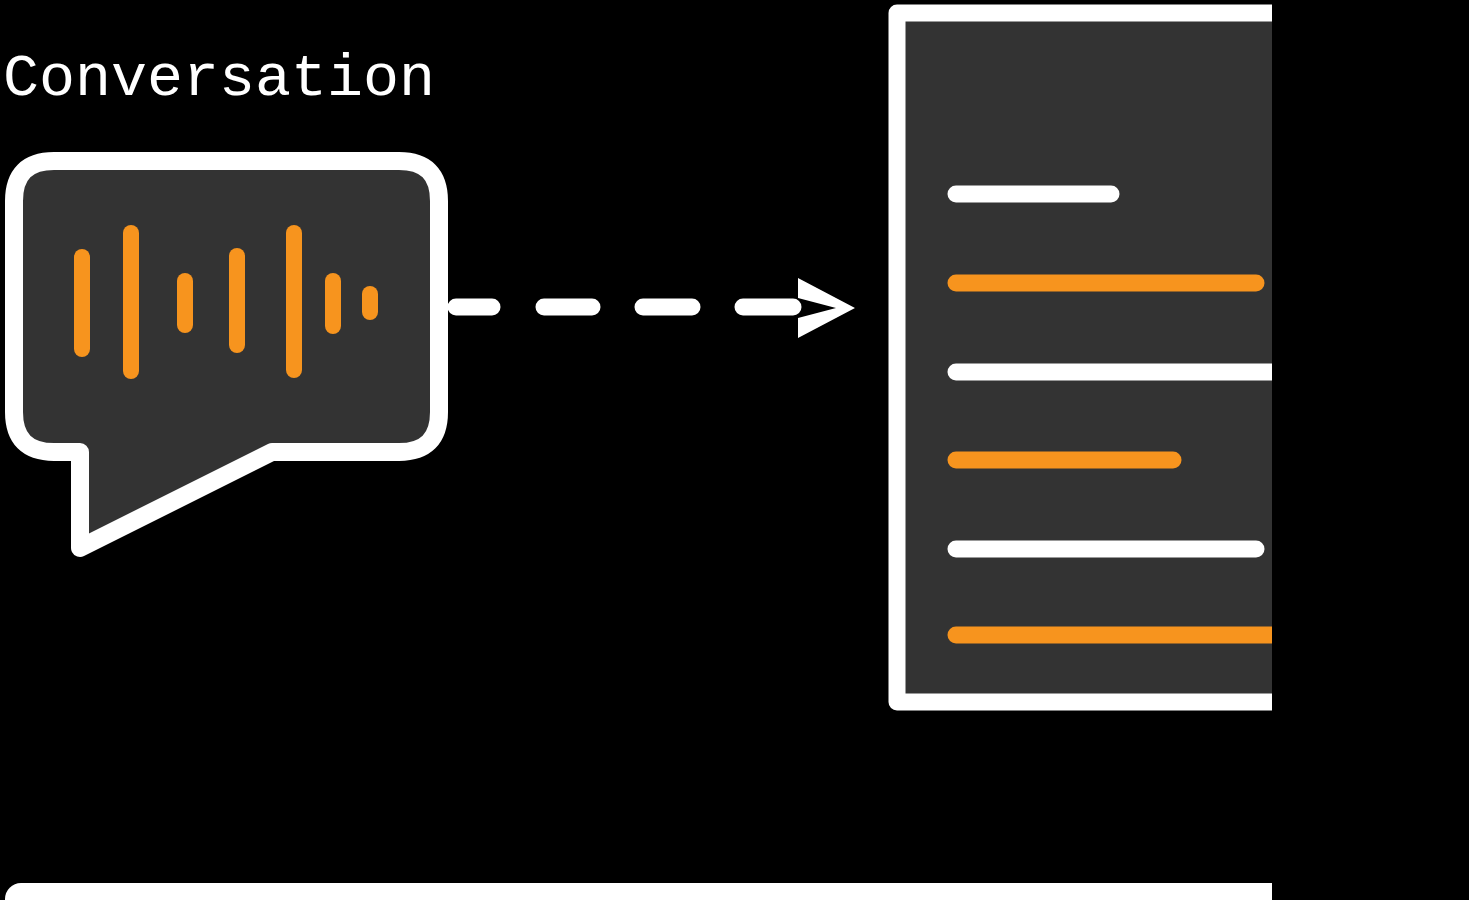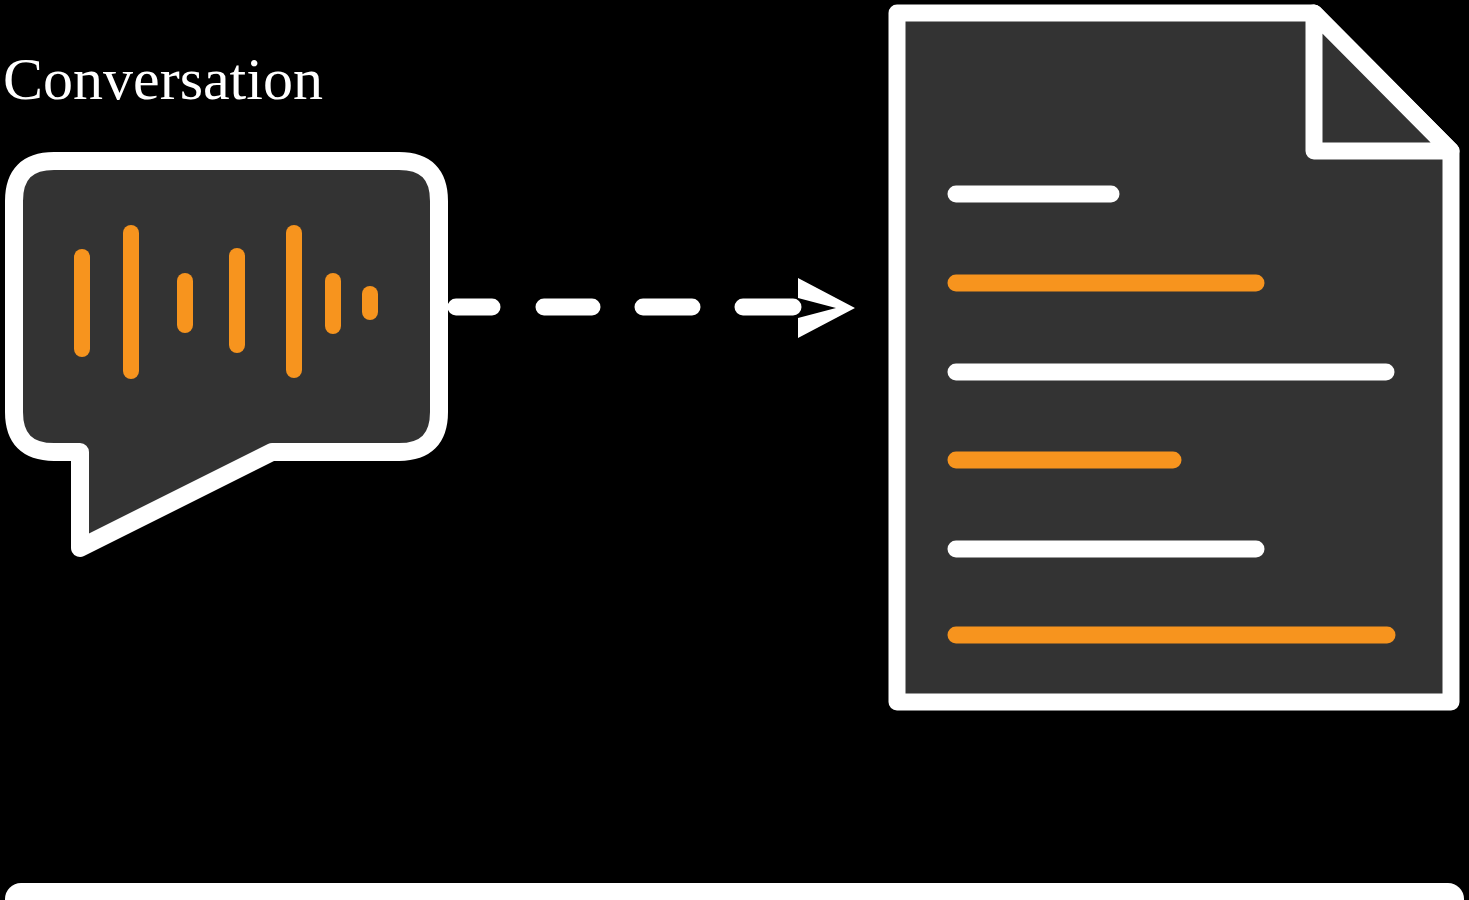"Conversation" .canvas { font-family: Liberation Serif, serif -> Liberation Mono, monospace; width: 1469px -> 1272px }
